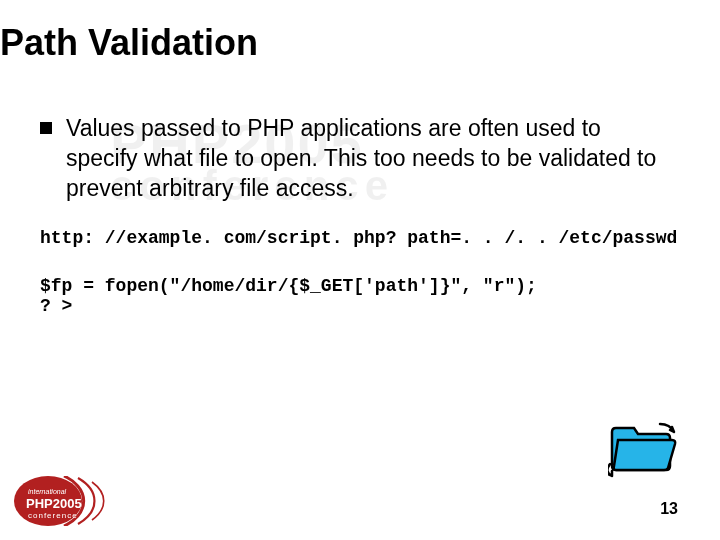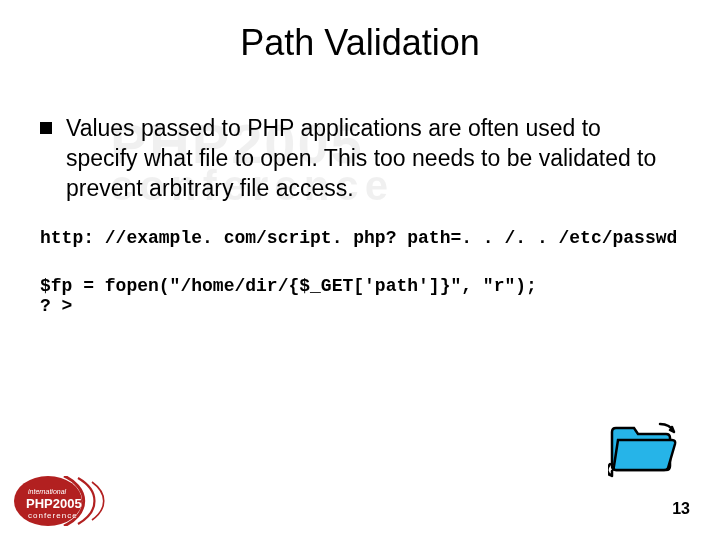"Path Validation" .title { font-weight: normal -> bold; text-align: center -> left }
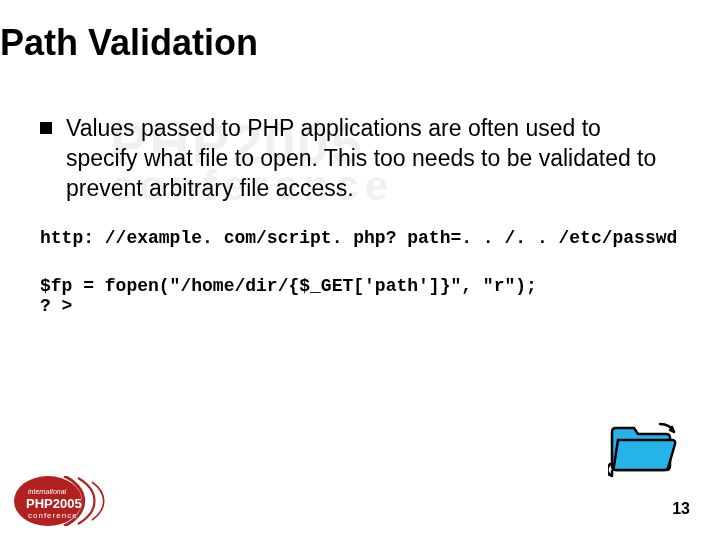"13" .page-number { right: 30px -> 42px }
